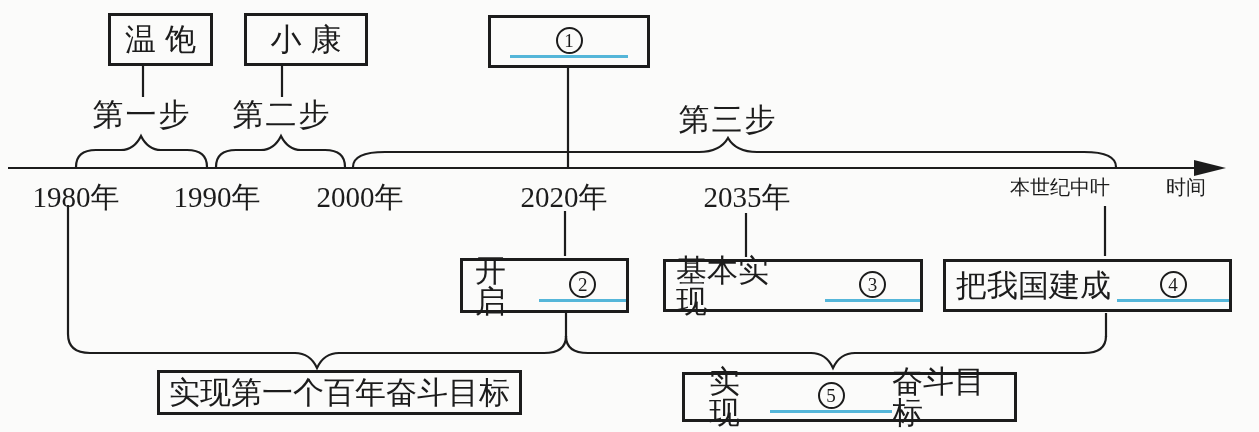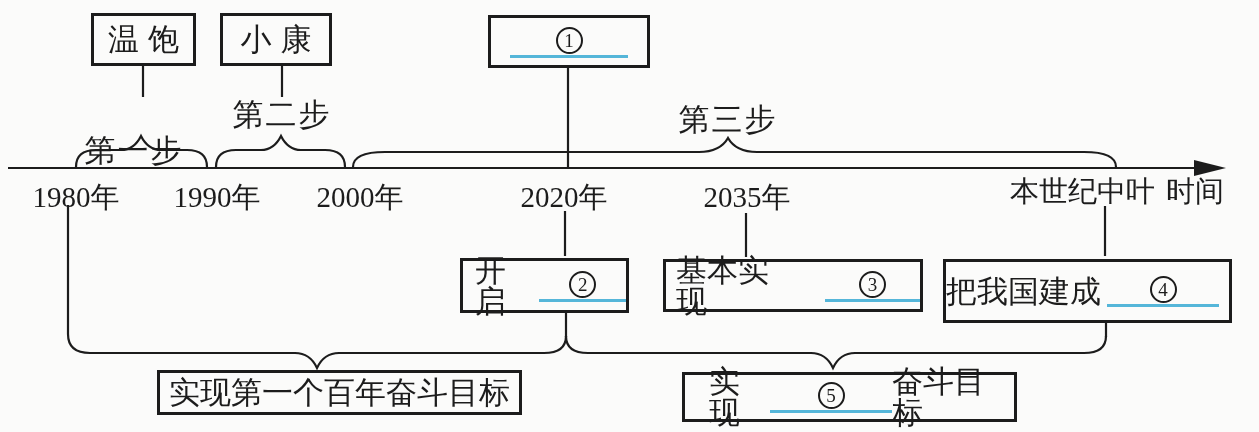"温饱" div.box { left: 91px -> 108px }
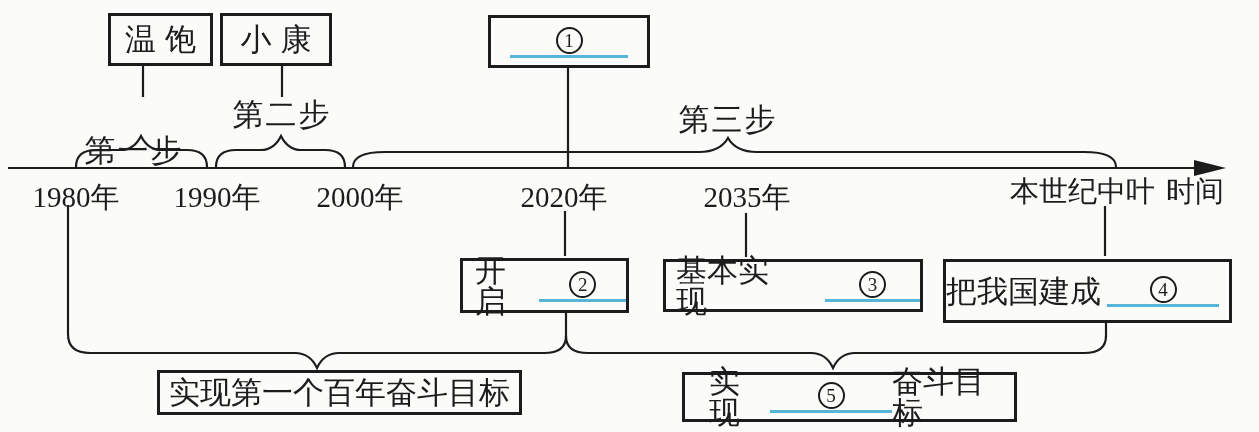"小康" div.box { left: 220px -> 244px; width: 112px -> 124px }
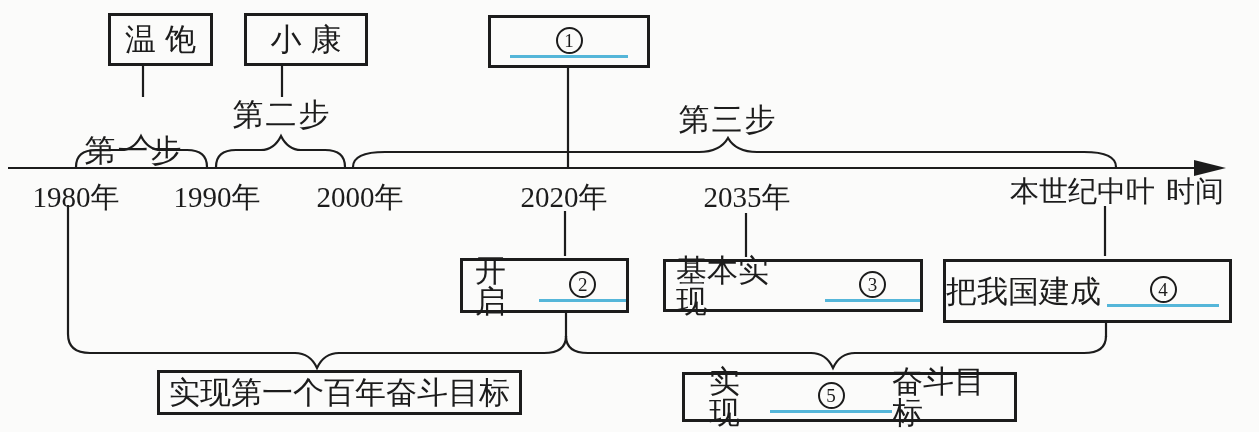"第一步" div.lbl { left: 134px -> 142px; margin-top: 36px -> none }
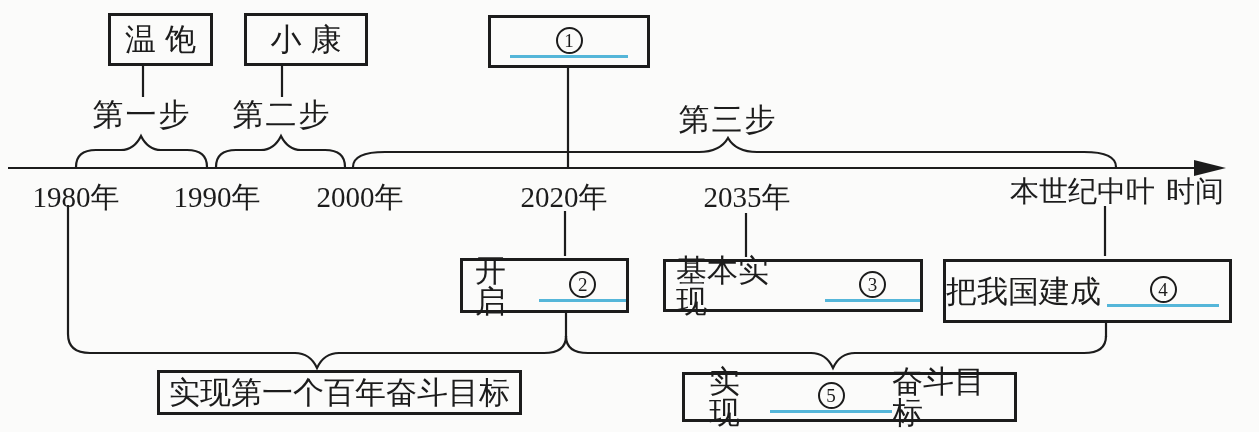"本世纪中叶" .endlbl { font-size: 29px -> 20px }
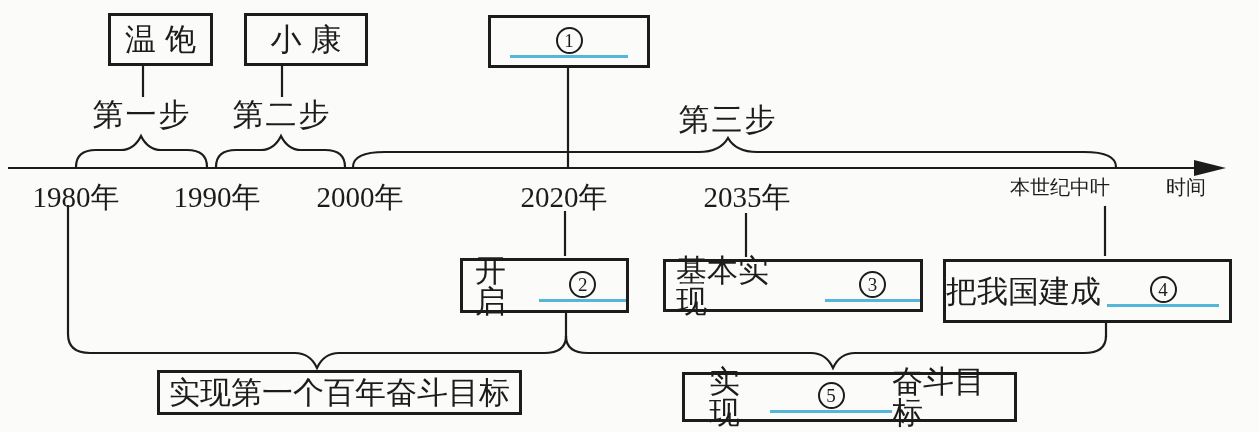"把我国建成" div.box { height: 64px -> 53px; padding-left: none -> 10px }
